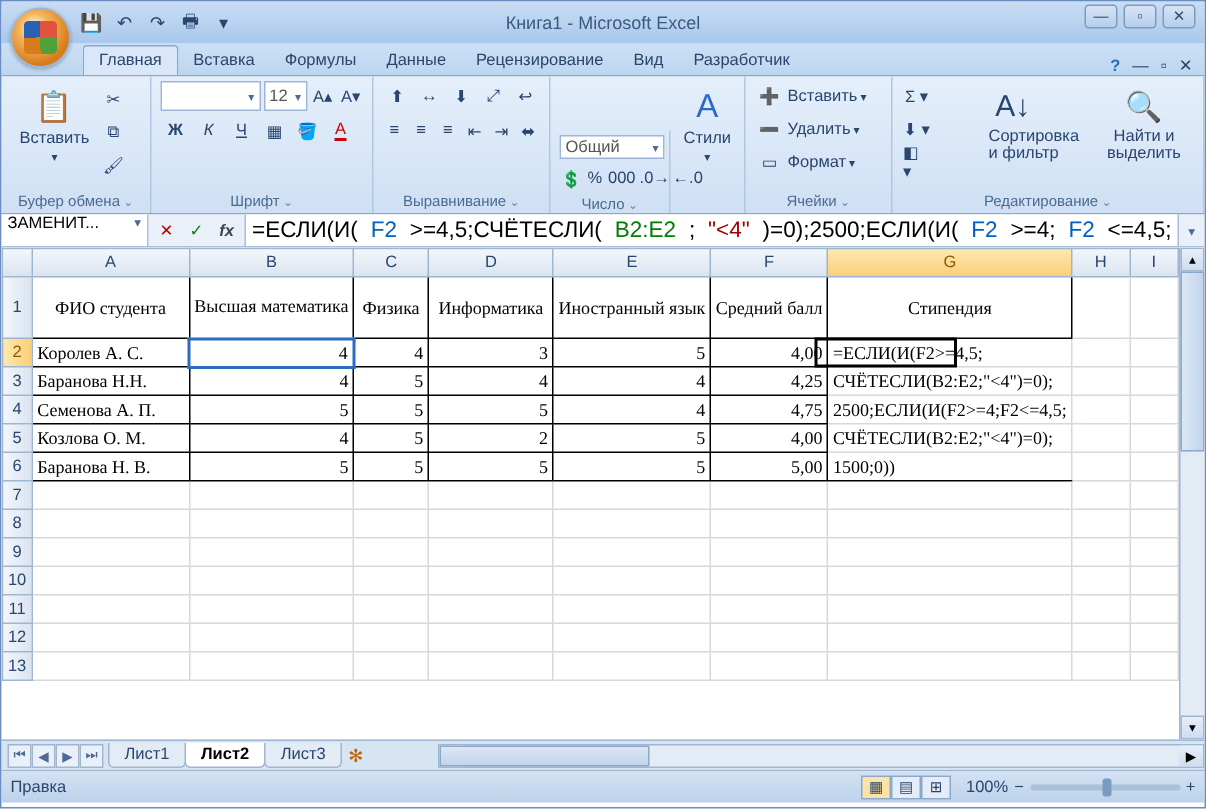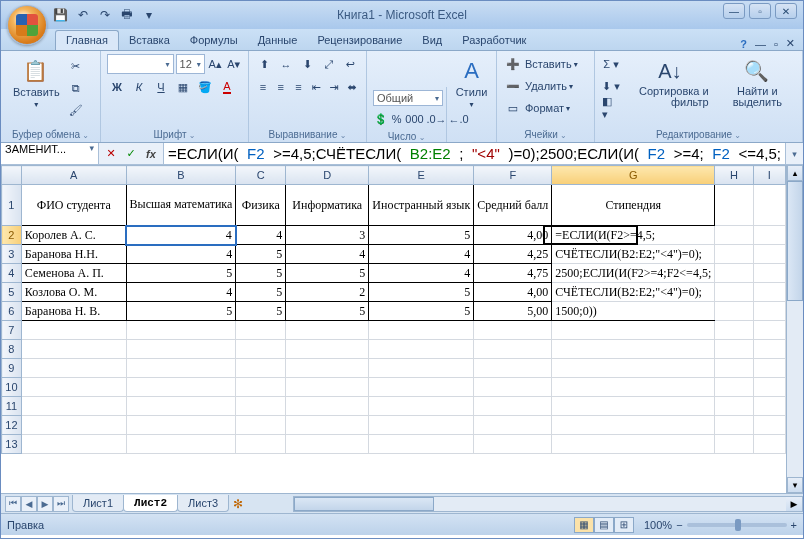"Сортировка и фильтр" span { margin-left: none -> 28px; text-align: right -> left }
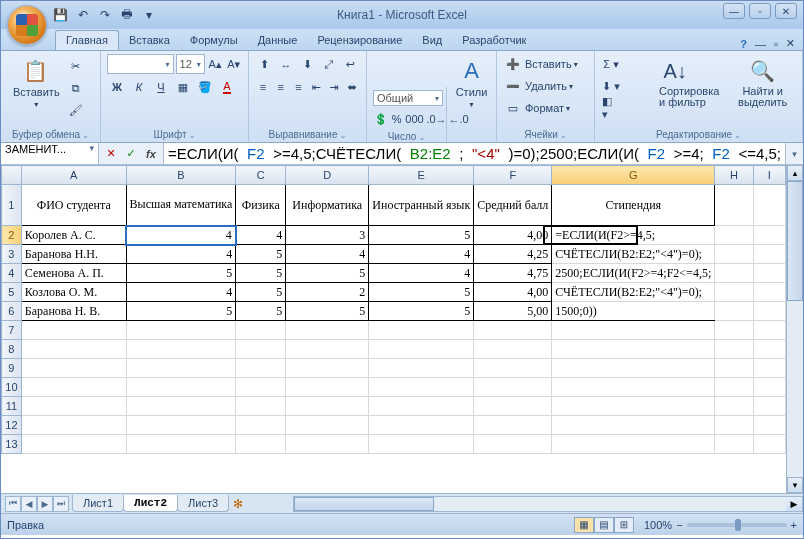"Лист2" .stab.active { font-family: Liberation Mono, monospace -> none }
